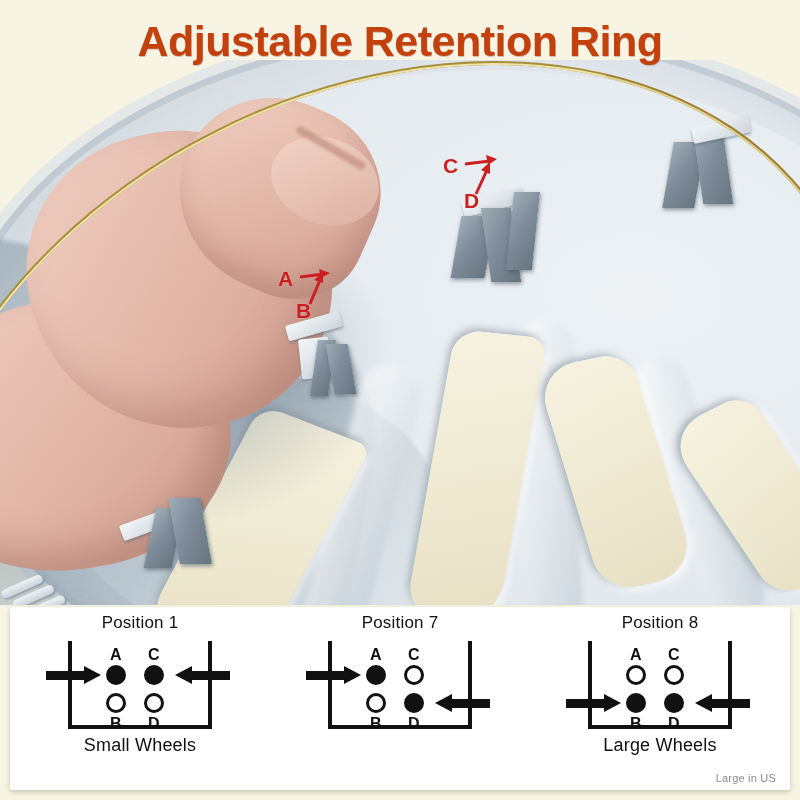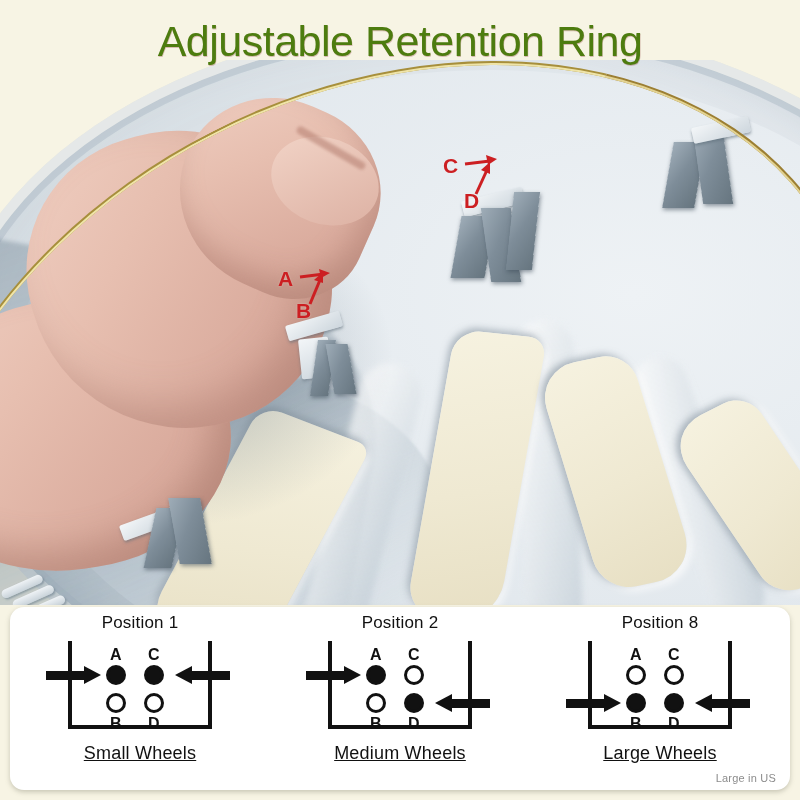"Adjustable Retention Ring" #page-title { color: #4d7c0f -> #c2410c; font-weight: normal -> bold }
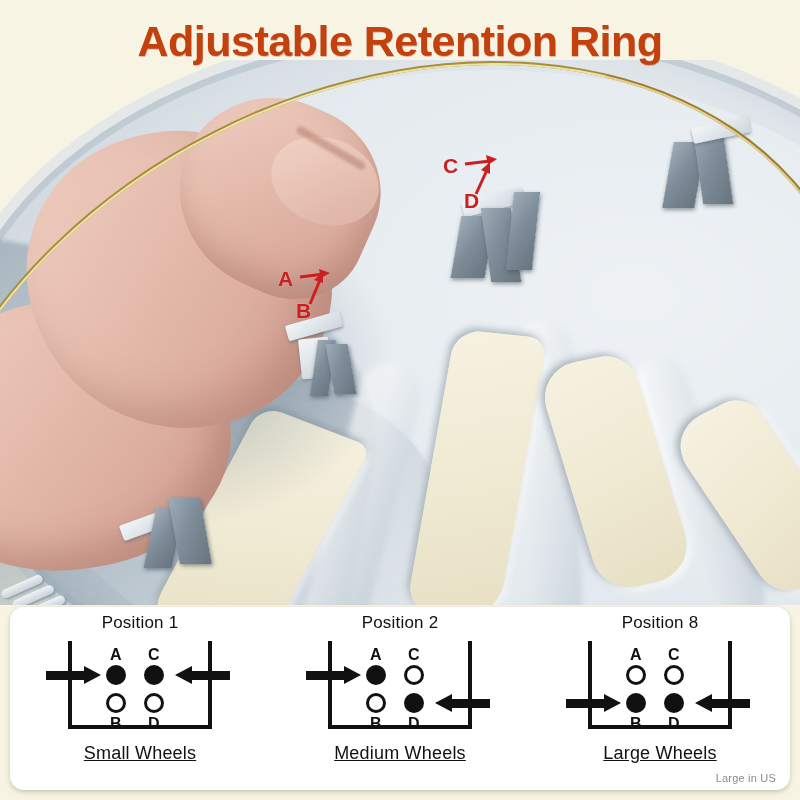"Position 1" #bottom-panel { border-radius: 14px -> 2px }
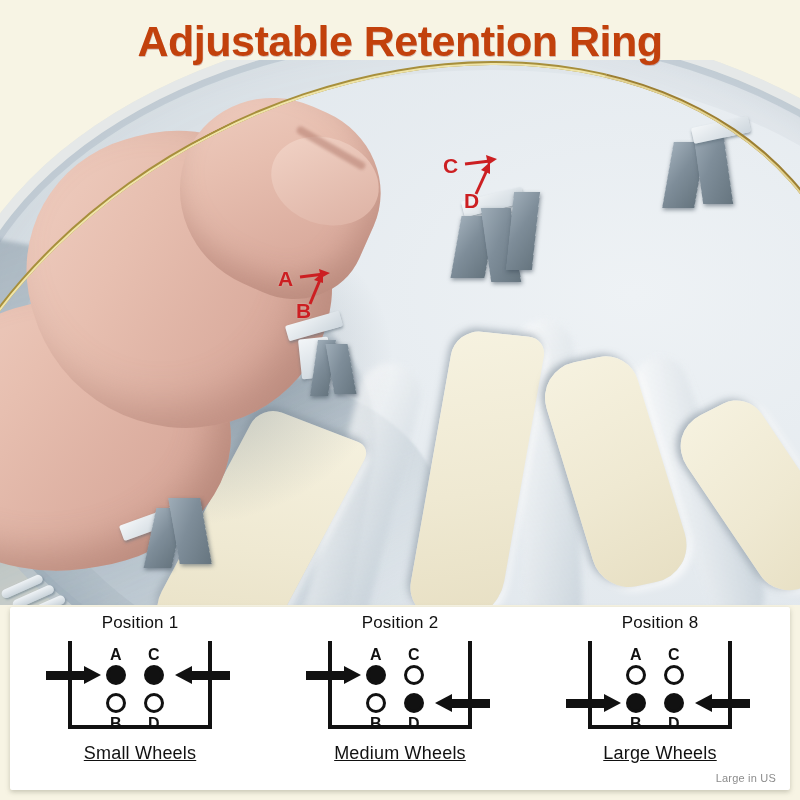"Position 2" div.pos-title { text: 2 -> 7 }
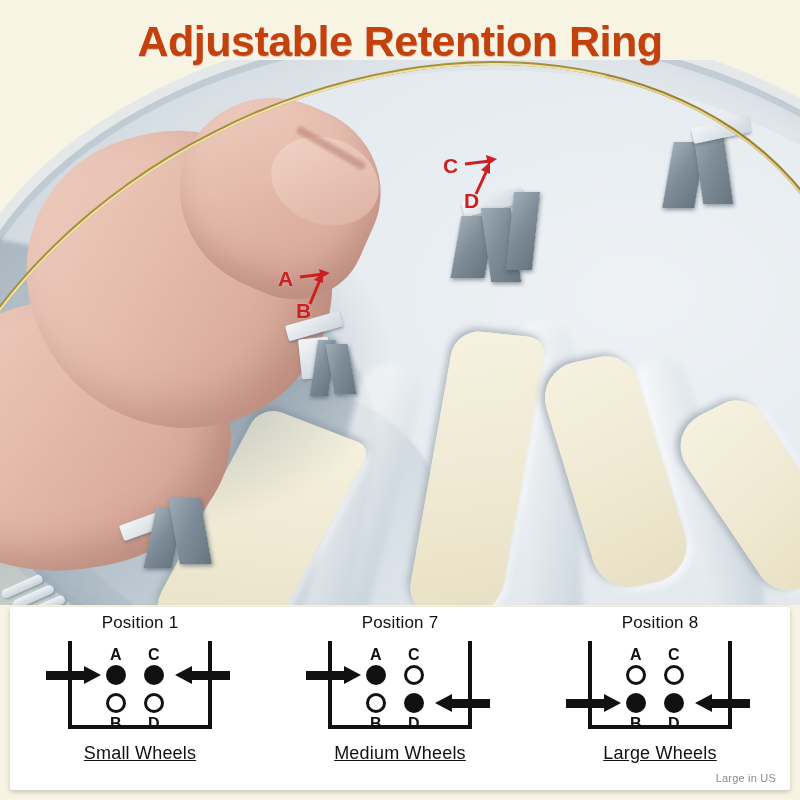"Small Wheels" .pos-caption { margin-top: 10px -> 2px; text-decoration: underline -> none }
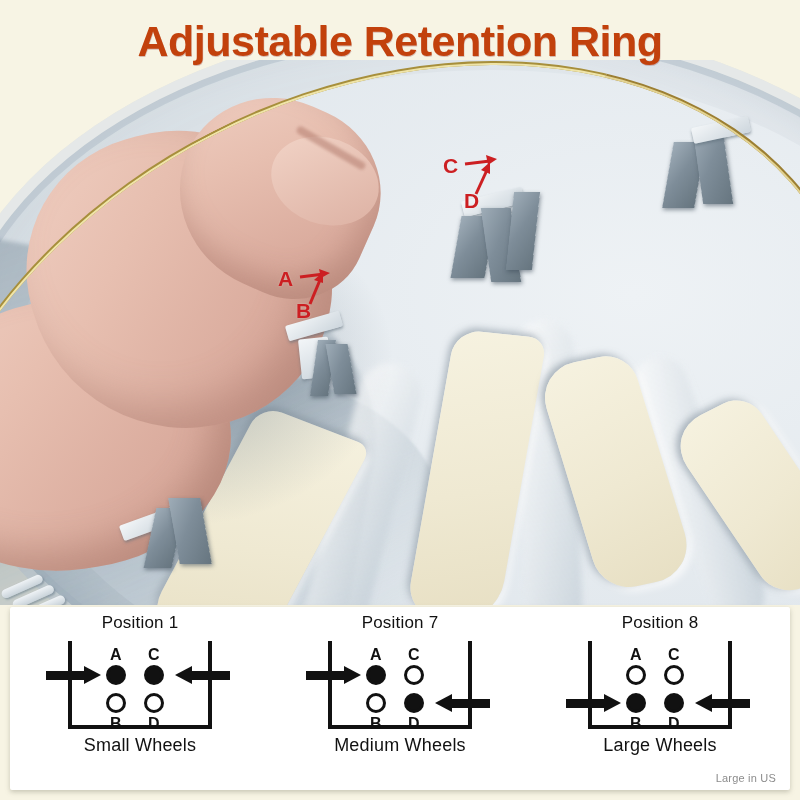"Medium Wheels" div.pos-caption { html: <div>Medium Wheels</div> -> none }
